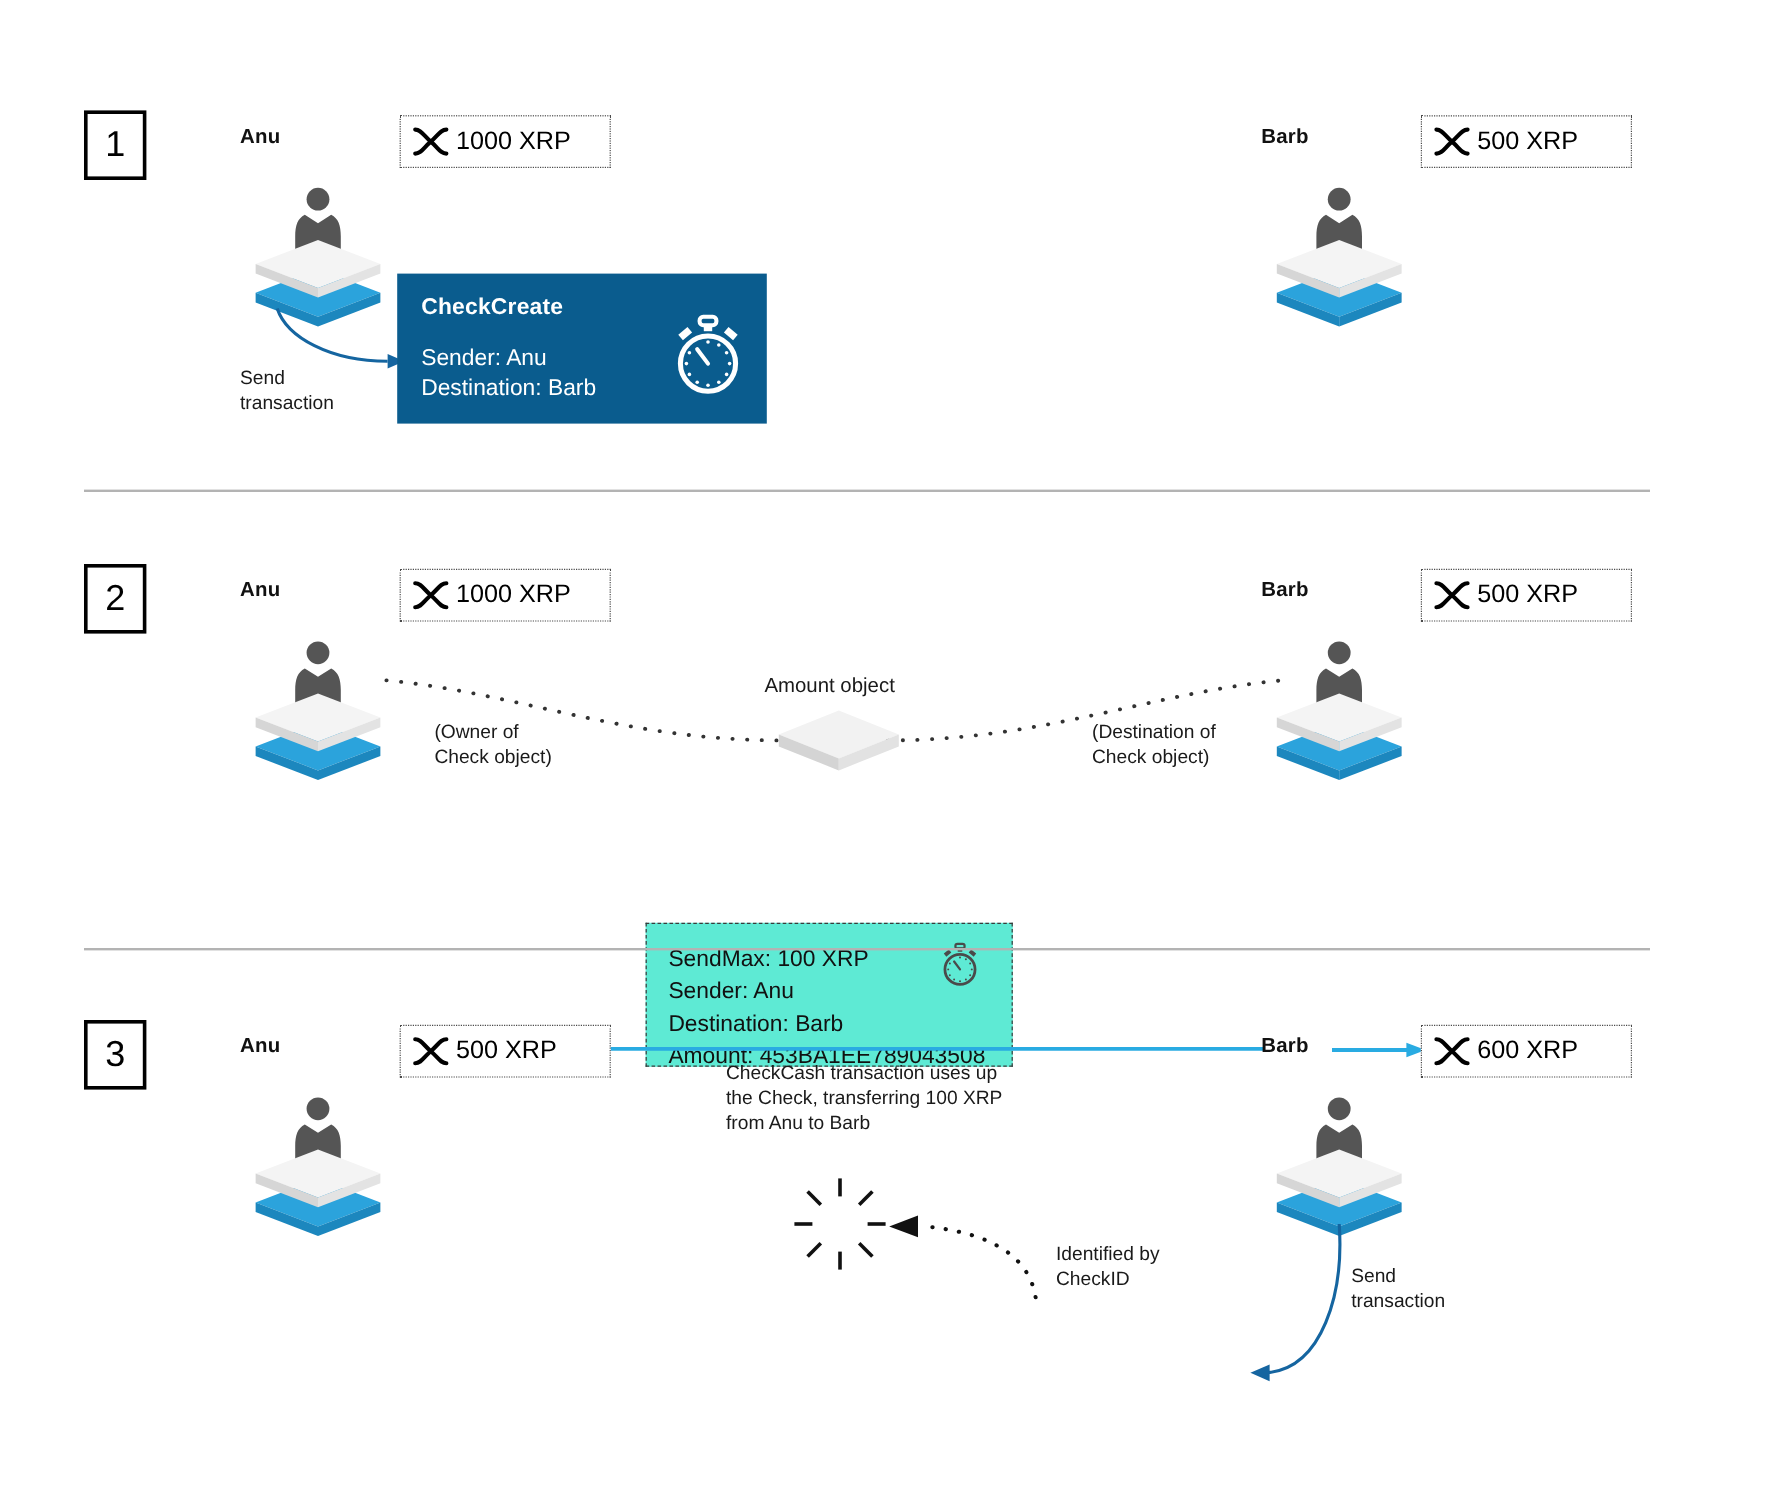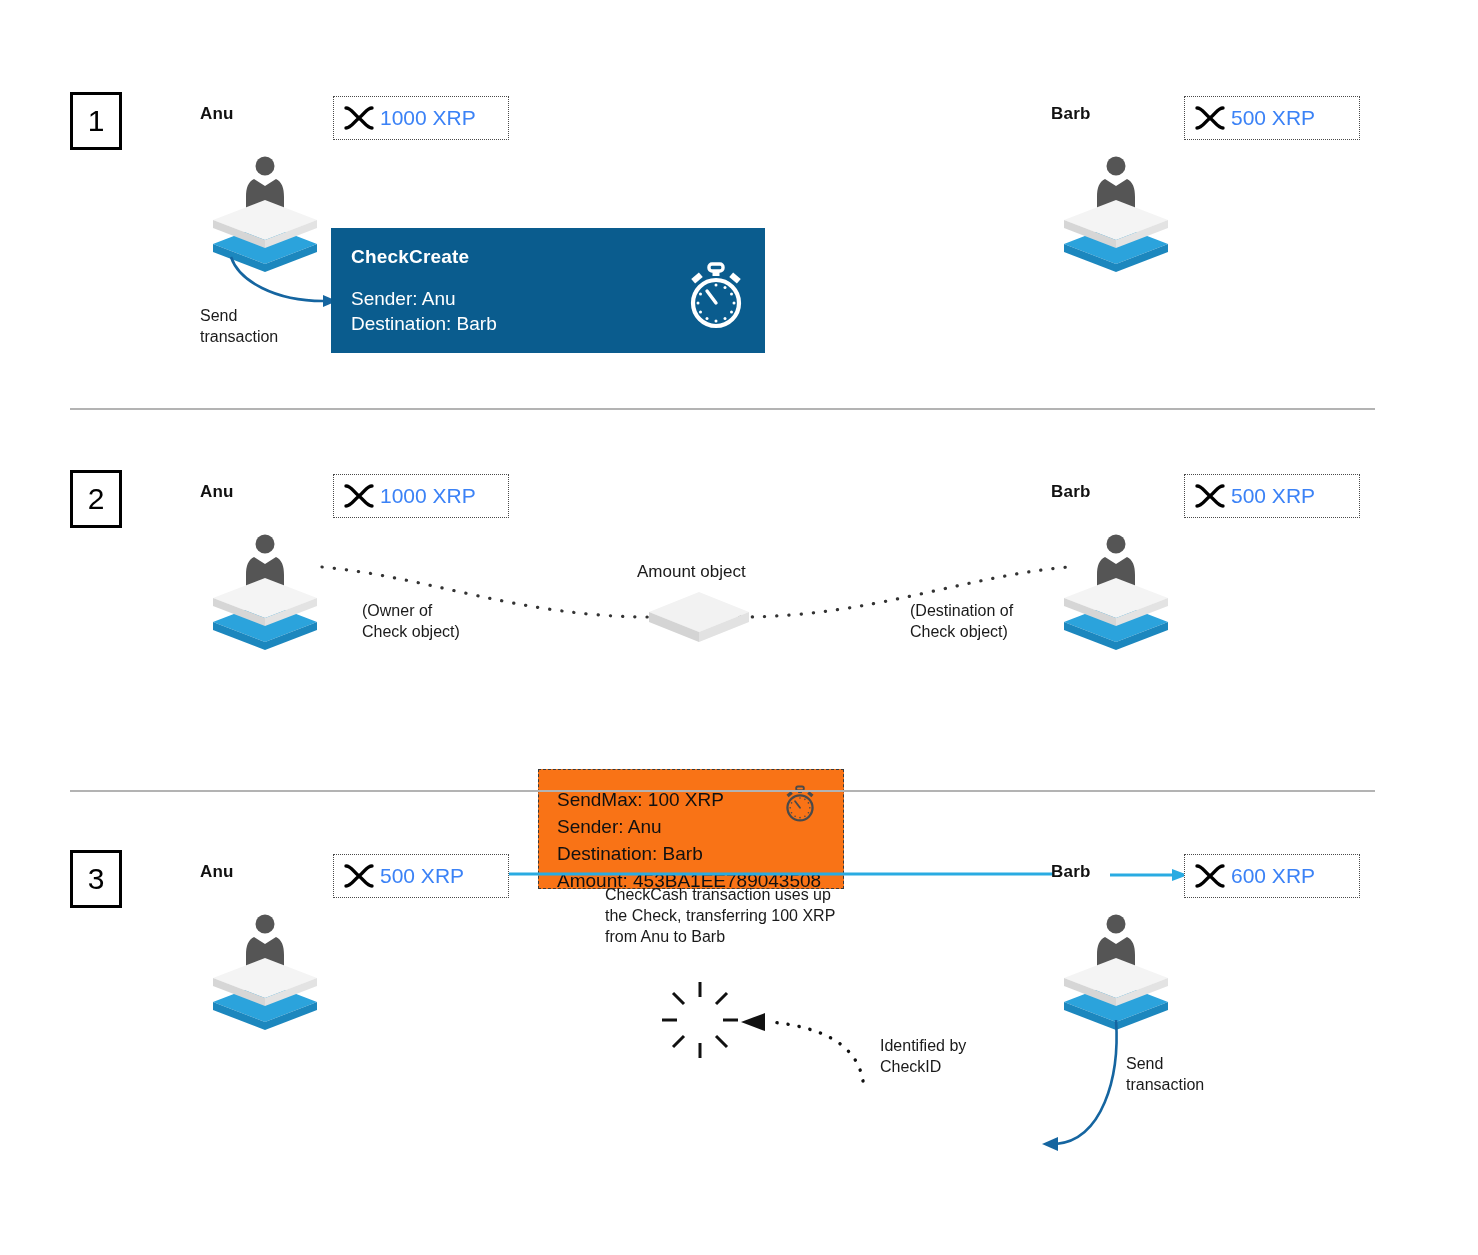"1000 XRP" .balance .amt { color: #3b82f6 -> #000000 }
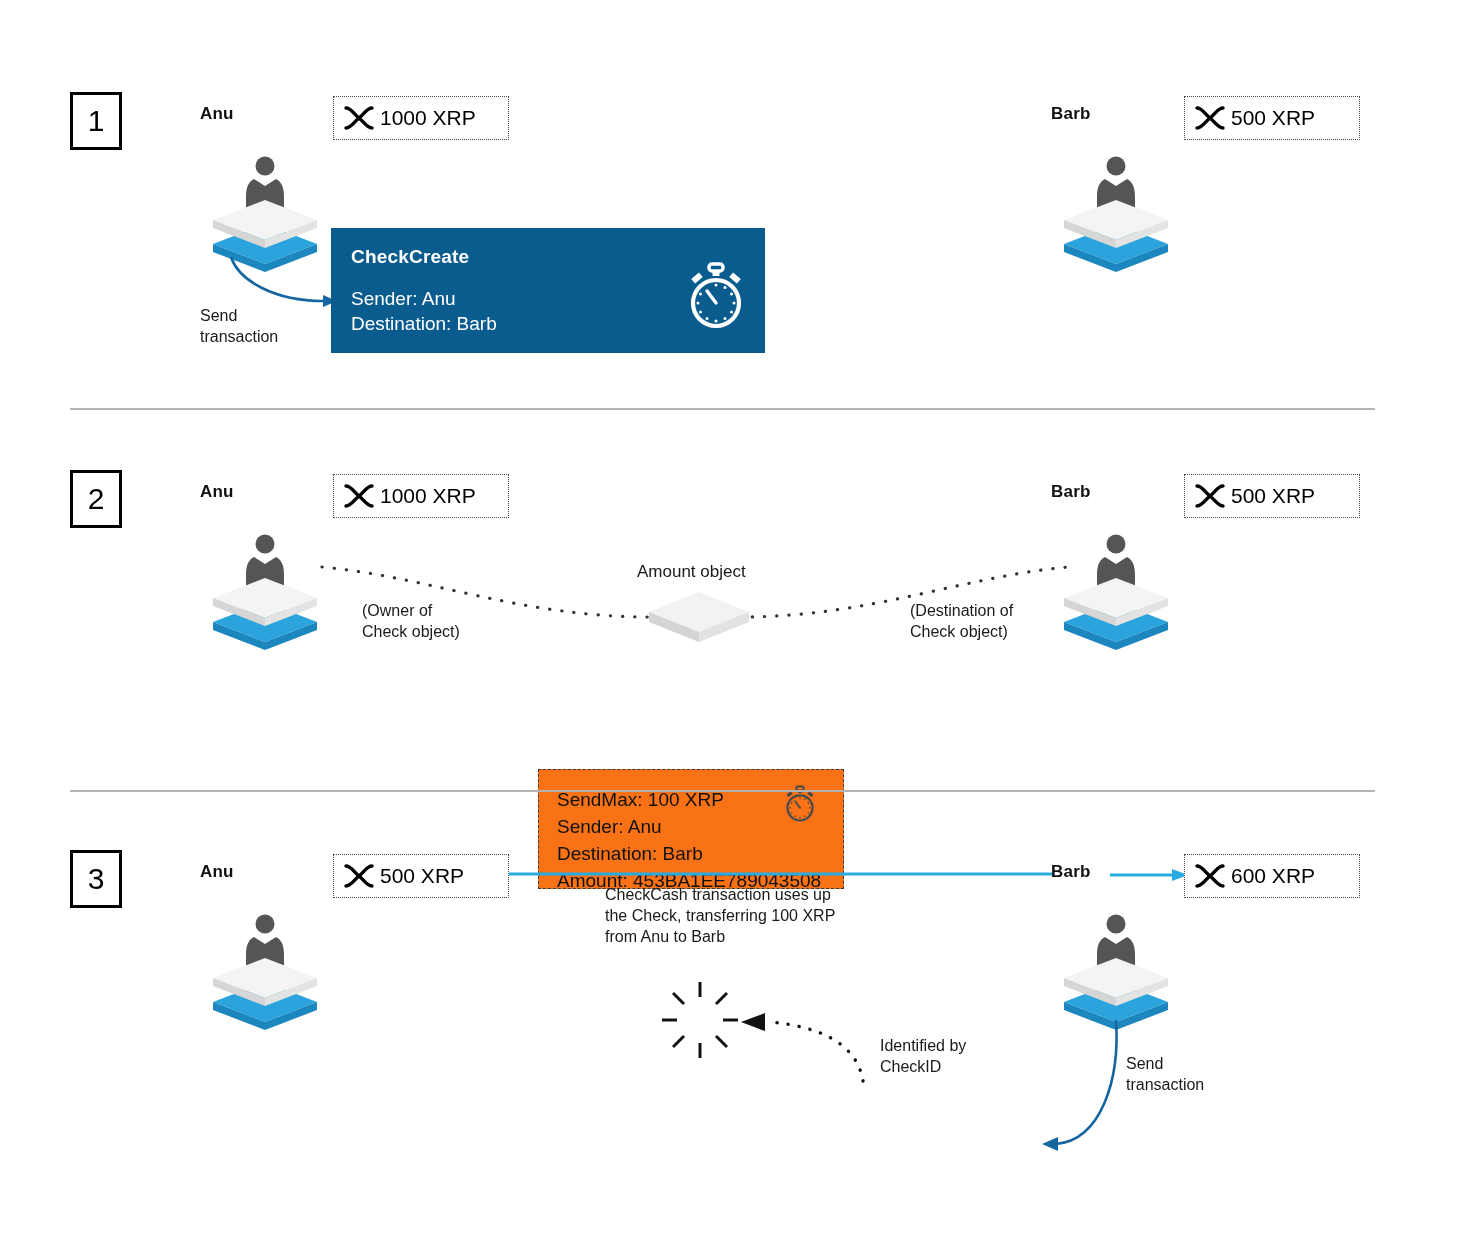"CheckCreate" div.abs { width: 434px -> 308px }
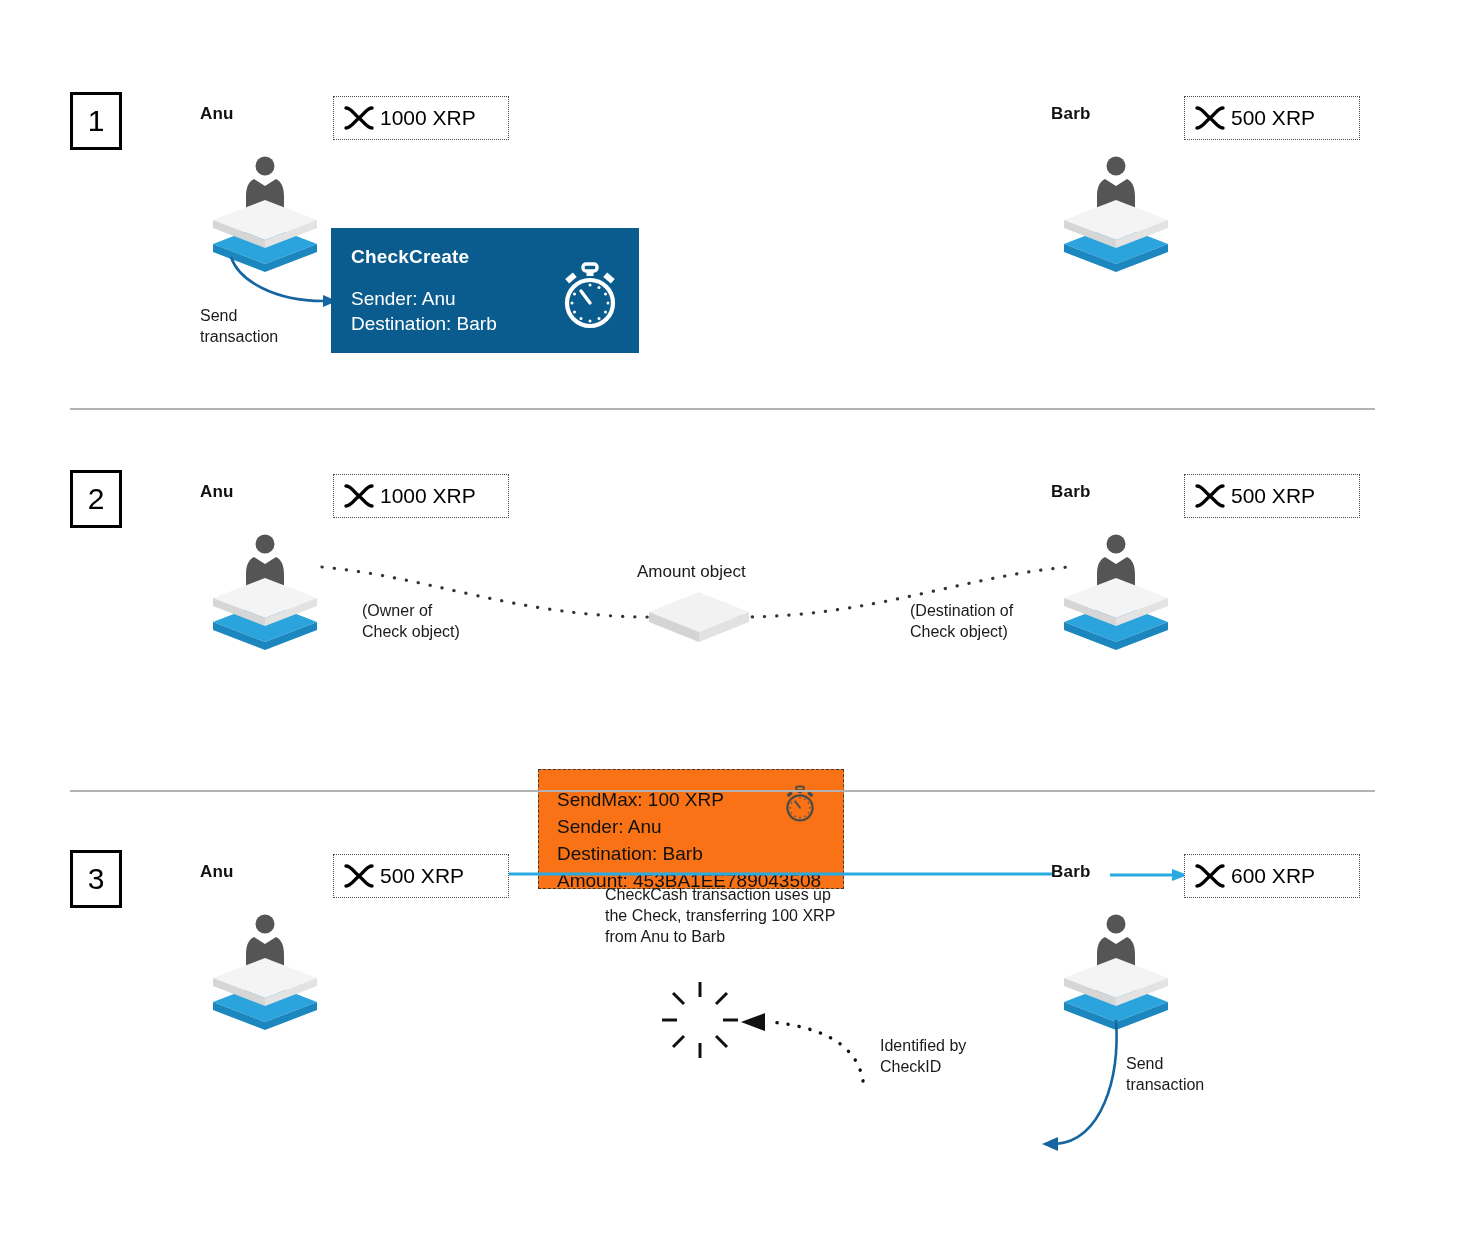"SendMax: 100 XRP" .checkbox-detail { background: #f97316 -> #5eead4 }
